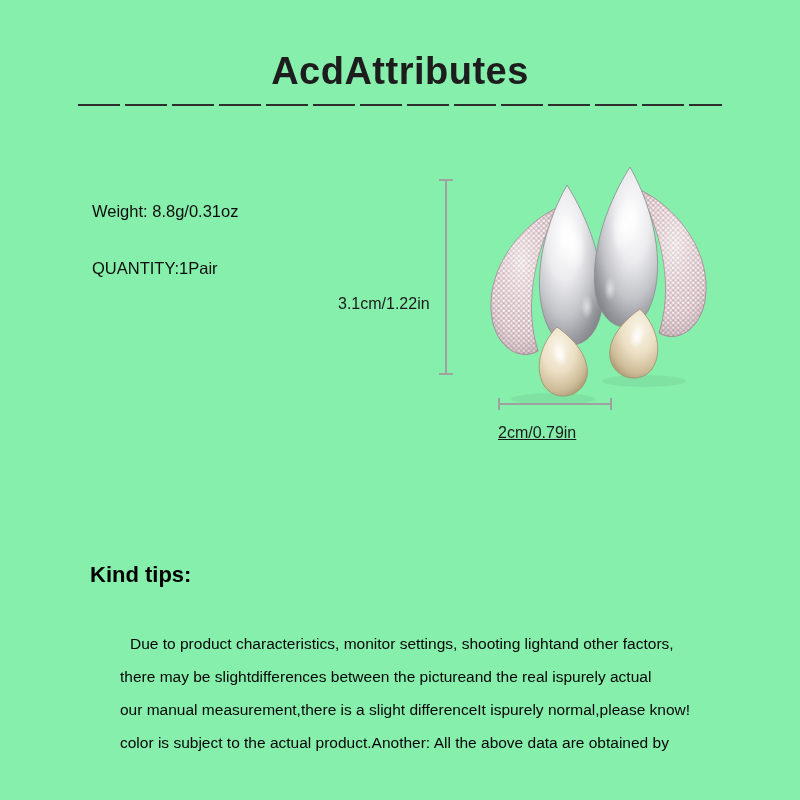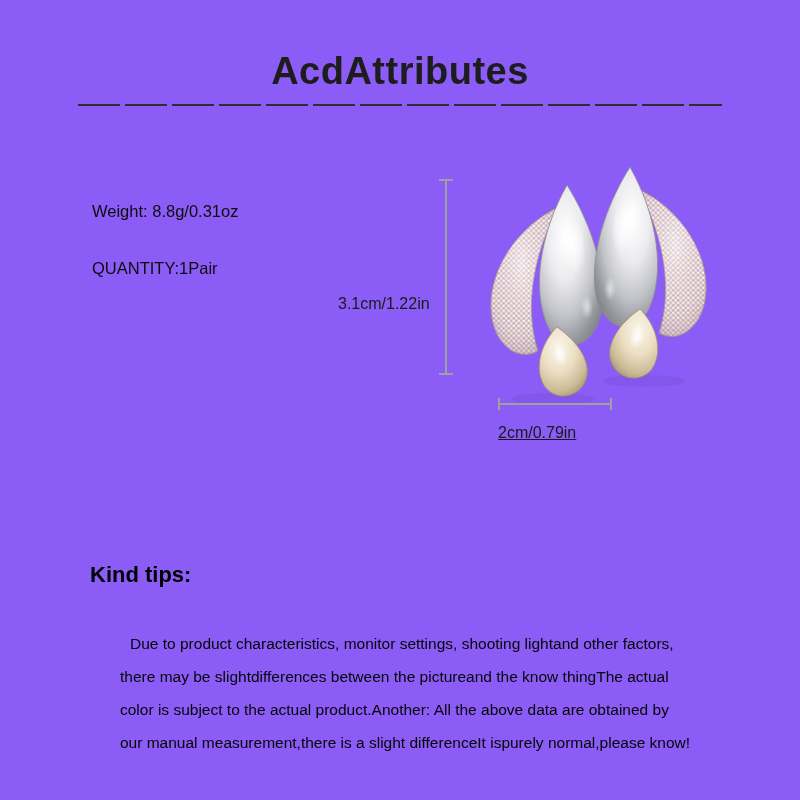"AcdAttributes" .page { background: #8b5cf6 -> #86efac }
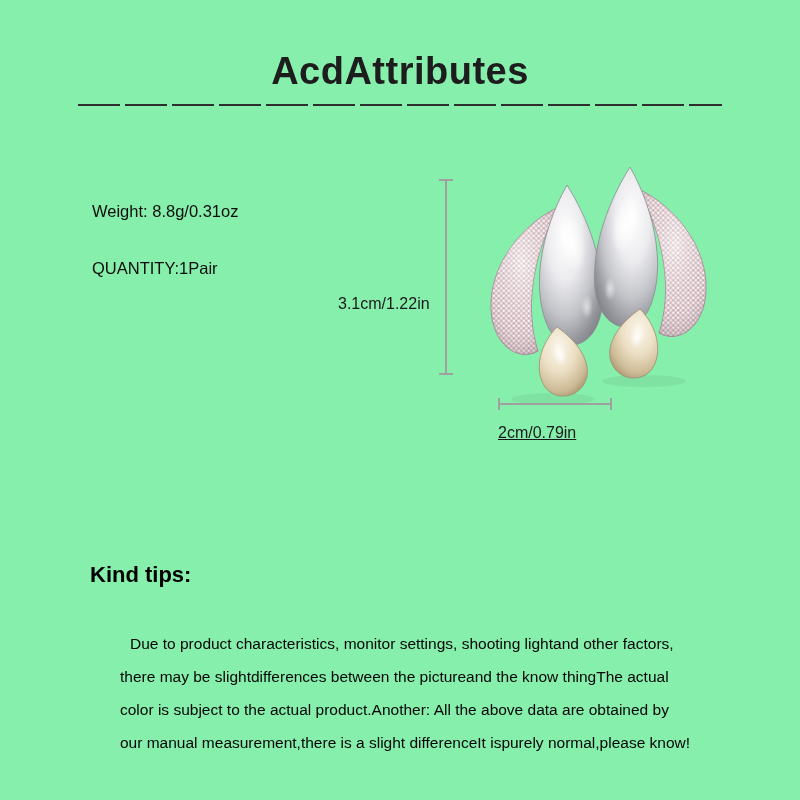"there may be slightdifferences between" div.line { text: know thingThe -> real ispurely }
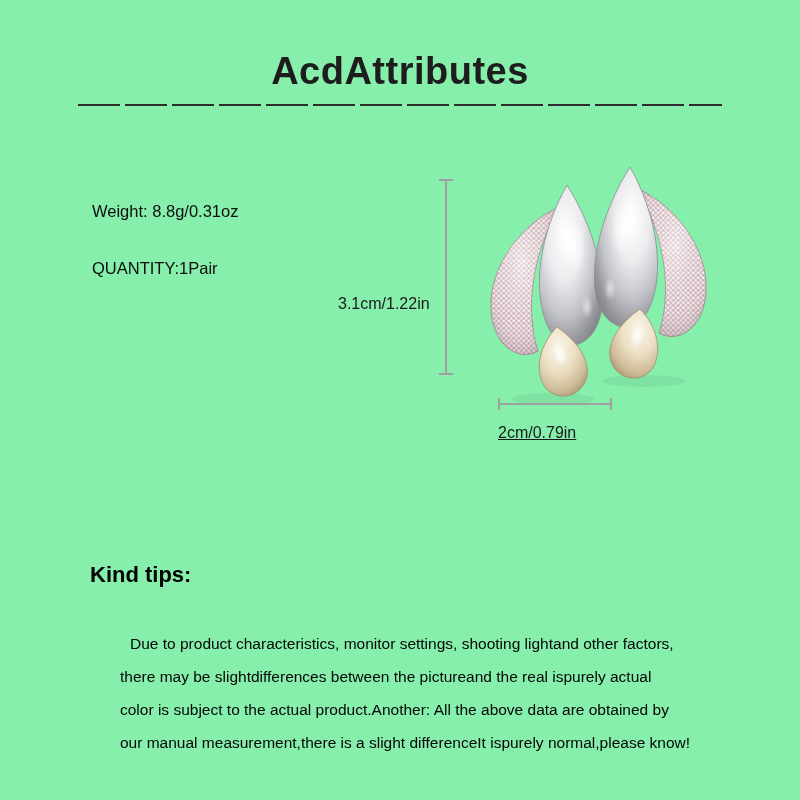"color is subject to the" div.line { order: before "our manual measurement,there is a" -> after "our manual measurement,there is a" }
